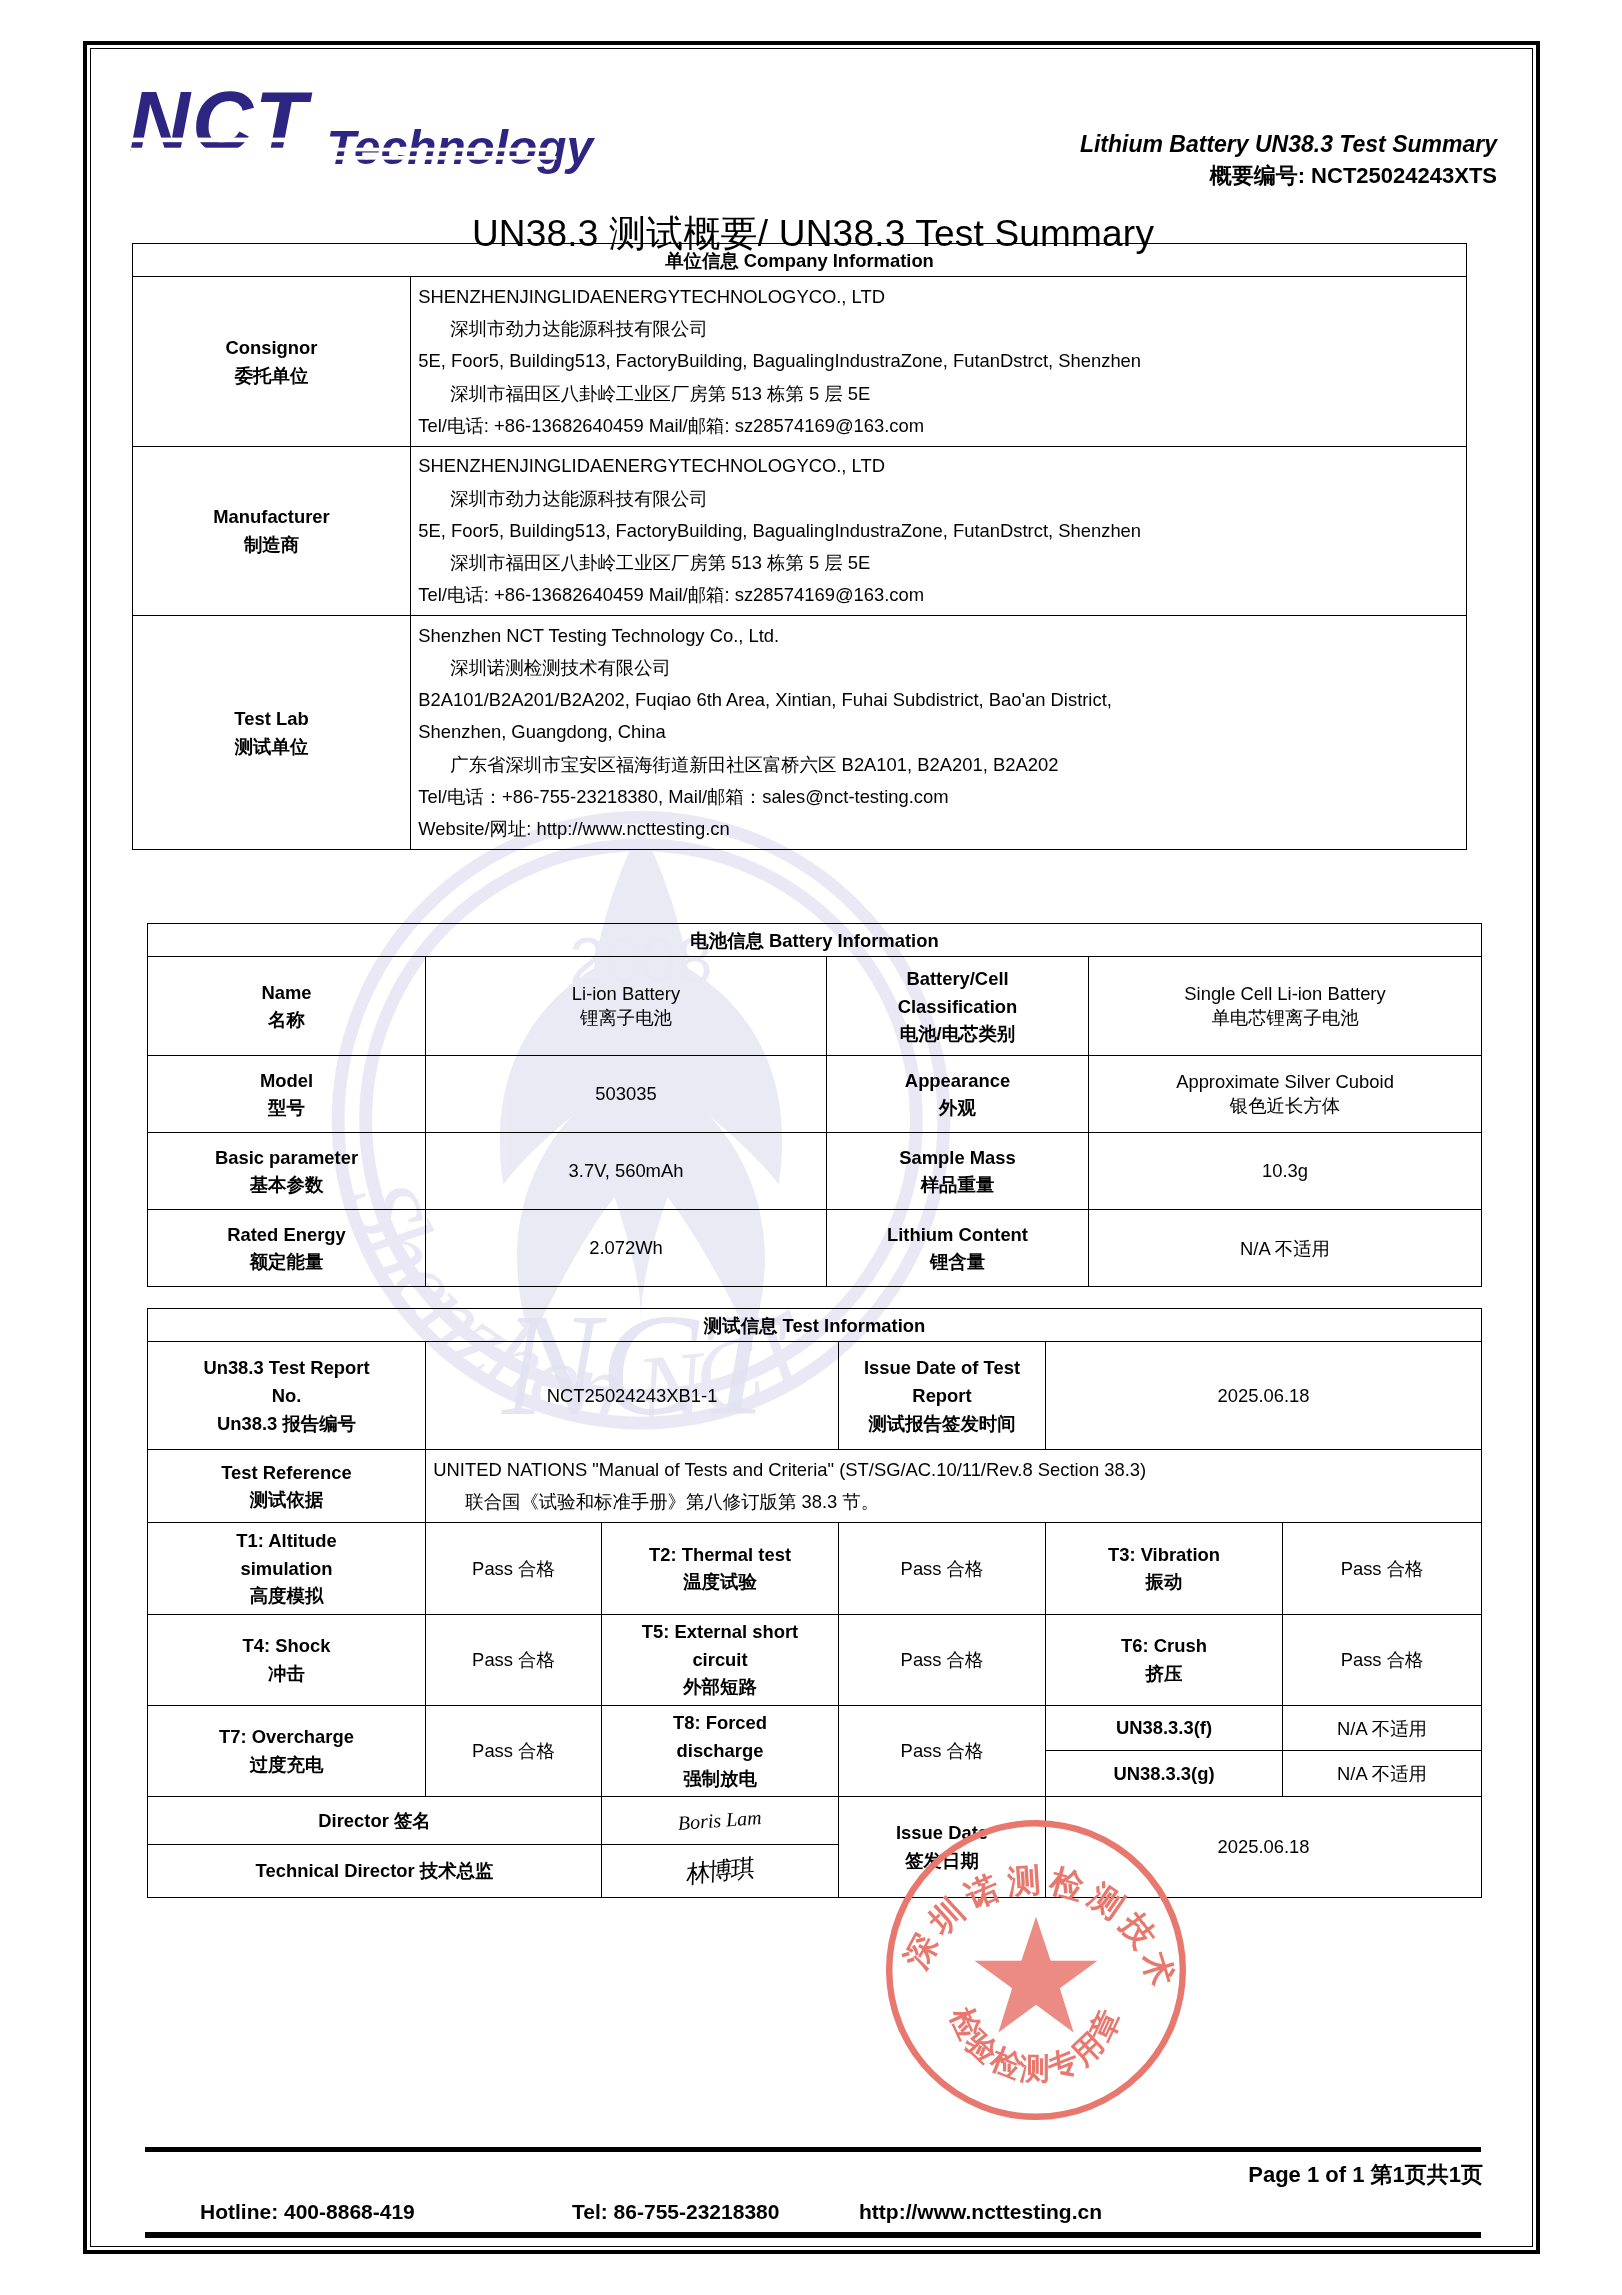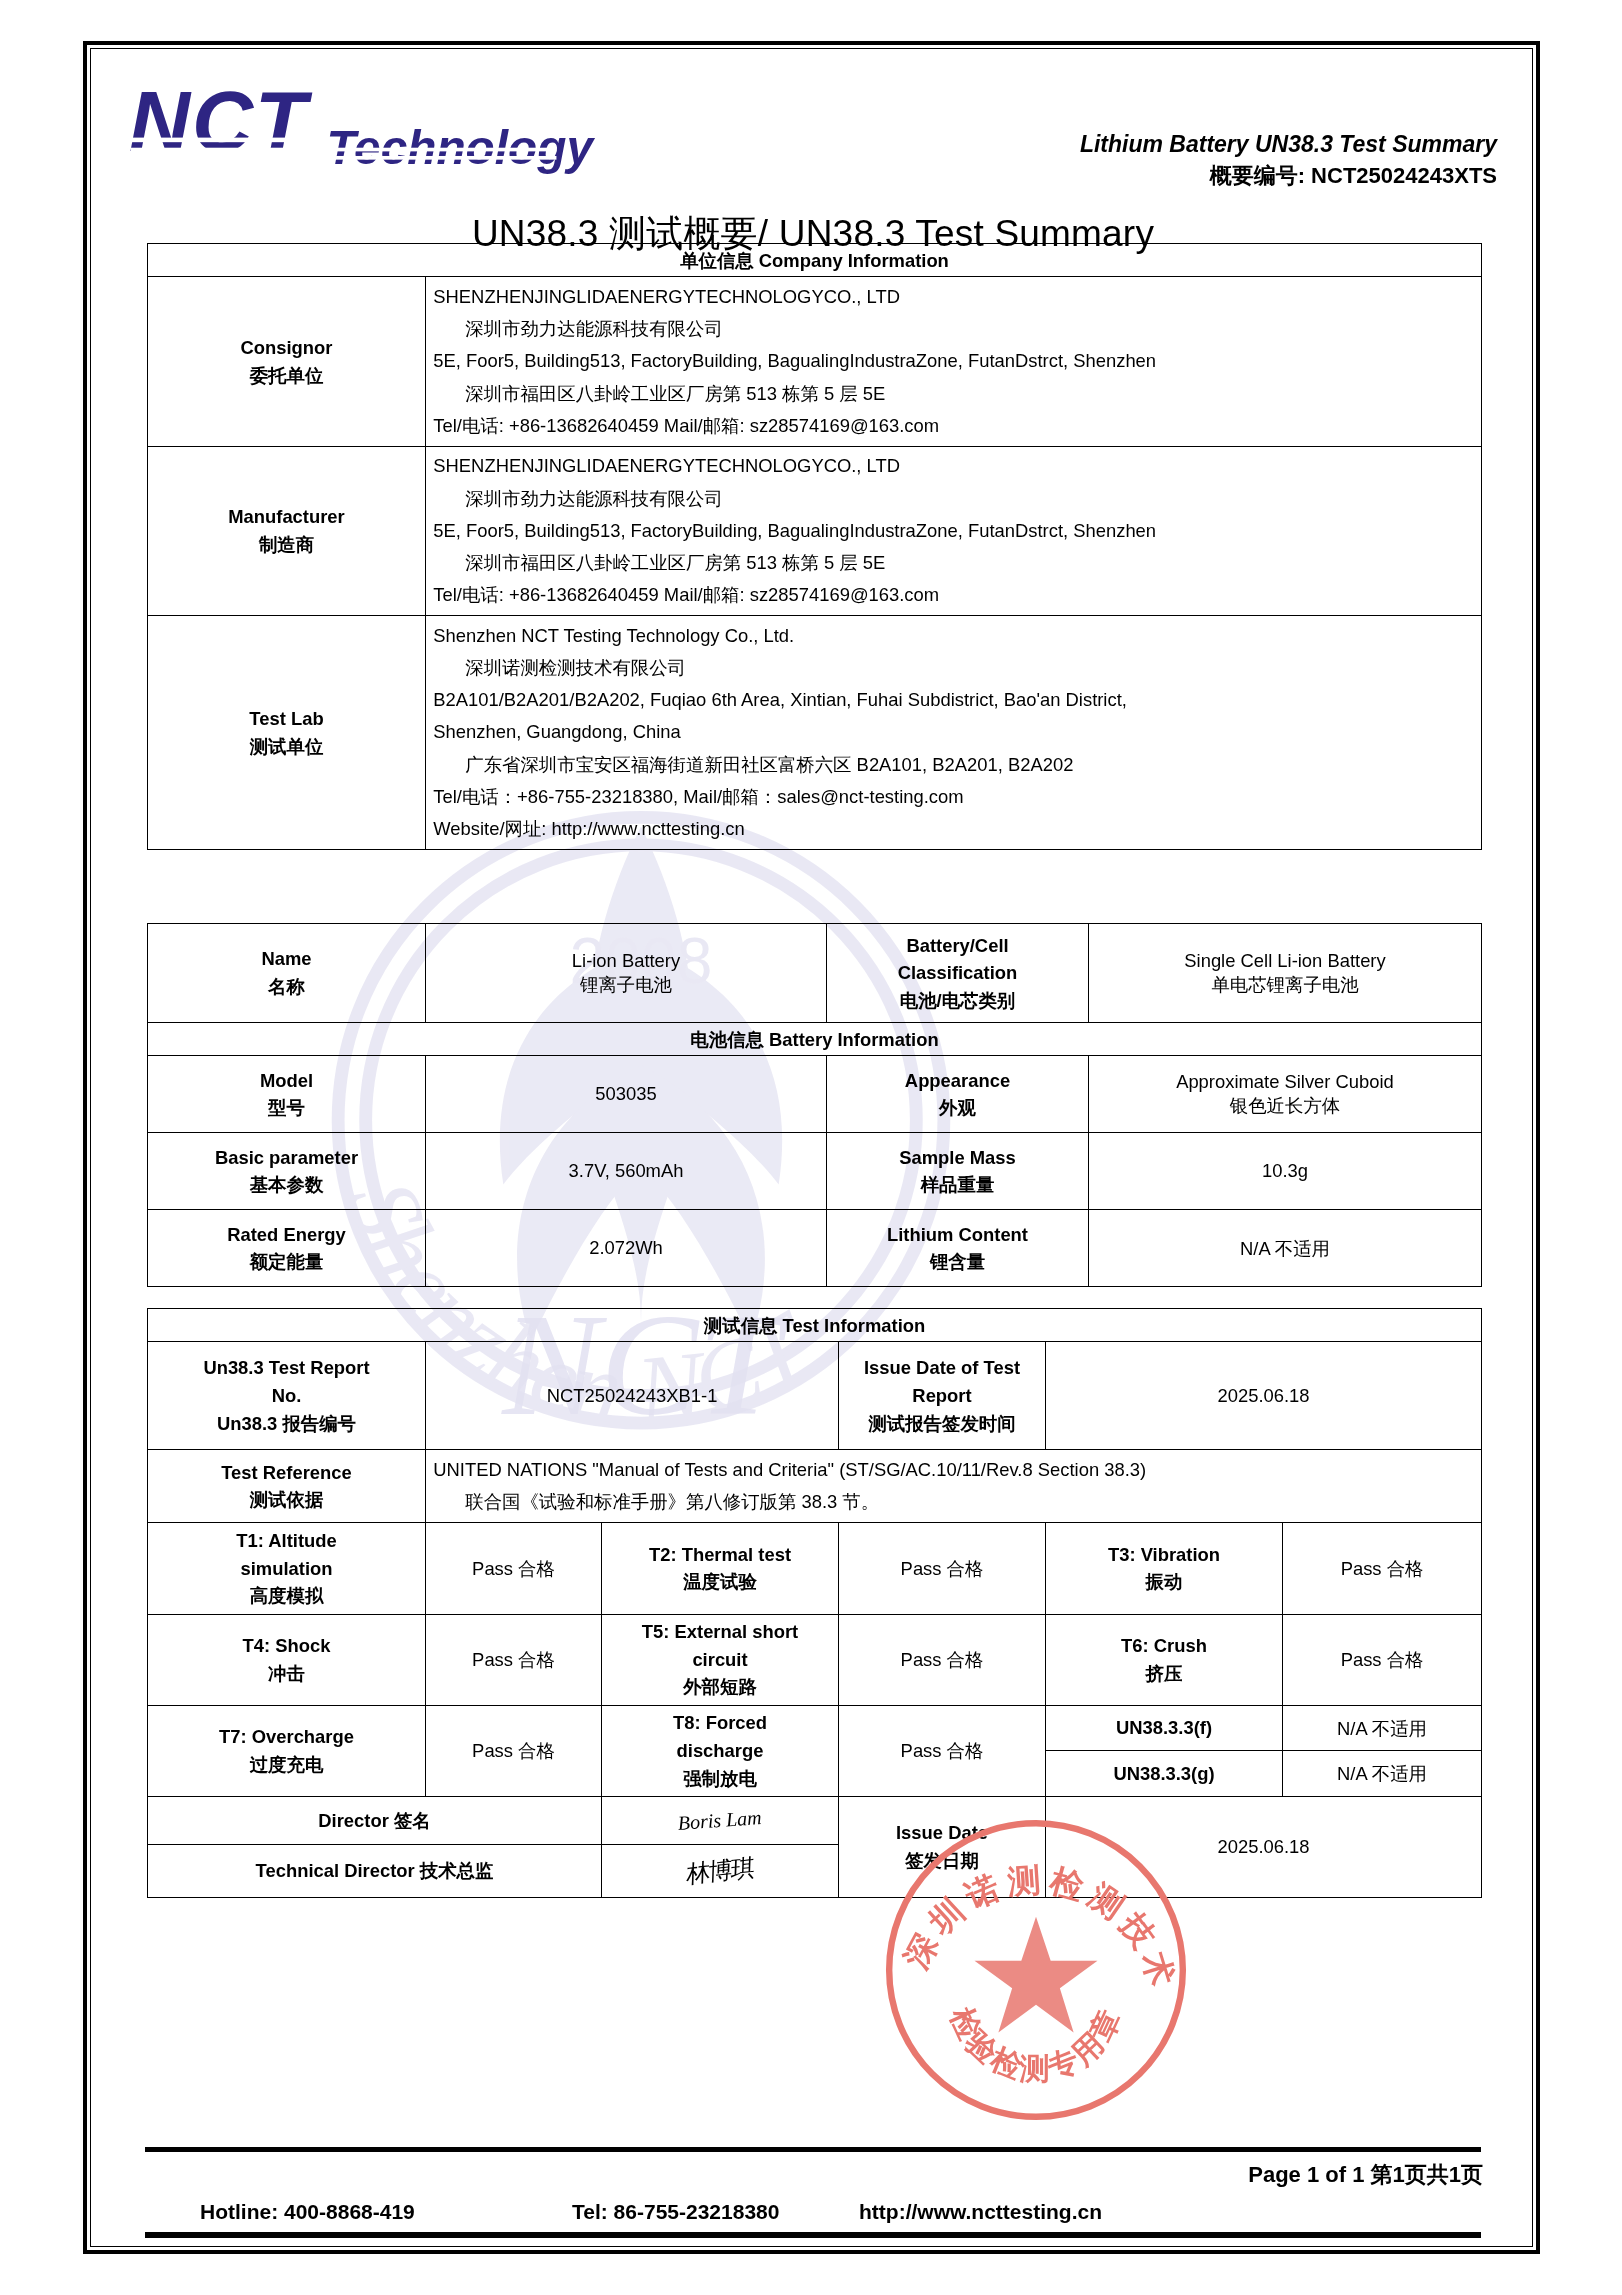"单位信息 Company Information" table.tbl { left: 147px -> 132px }
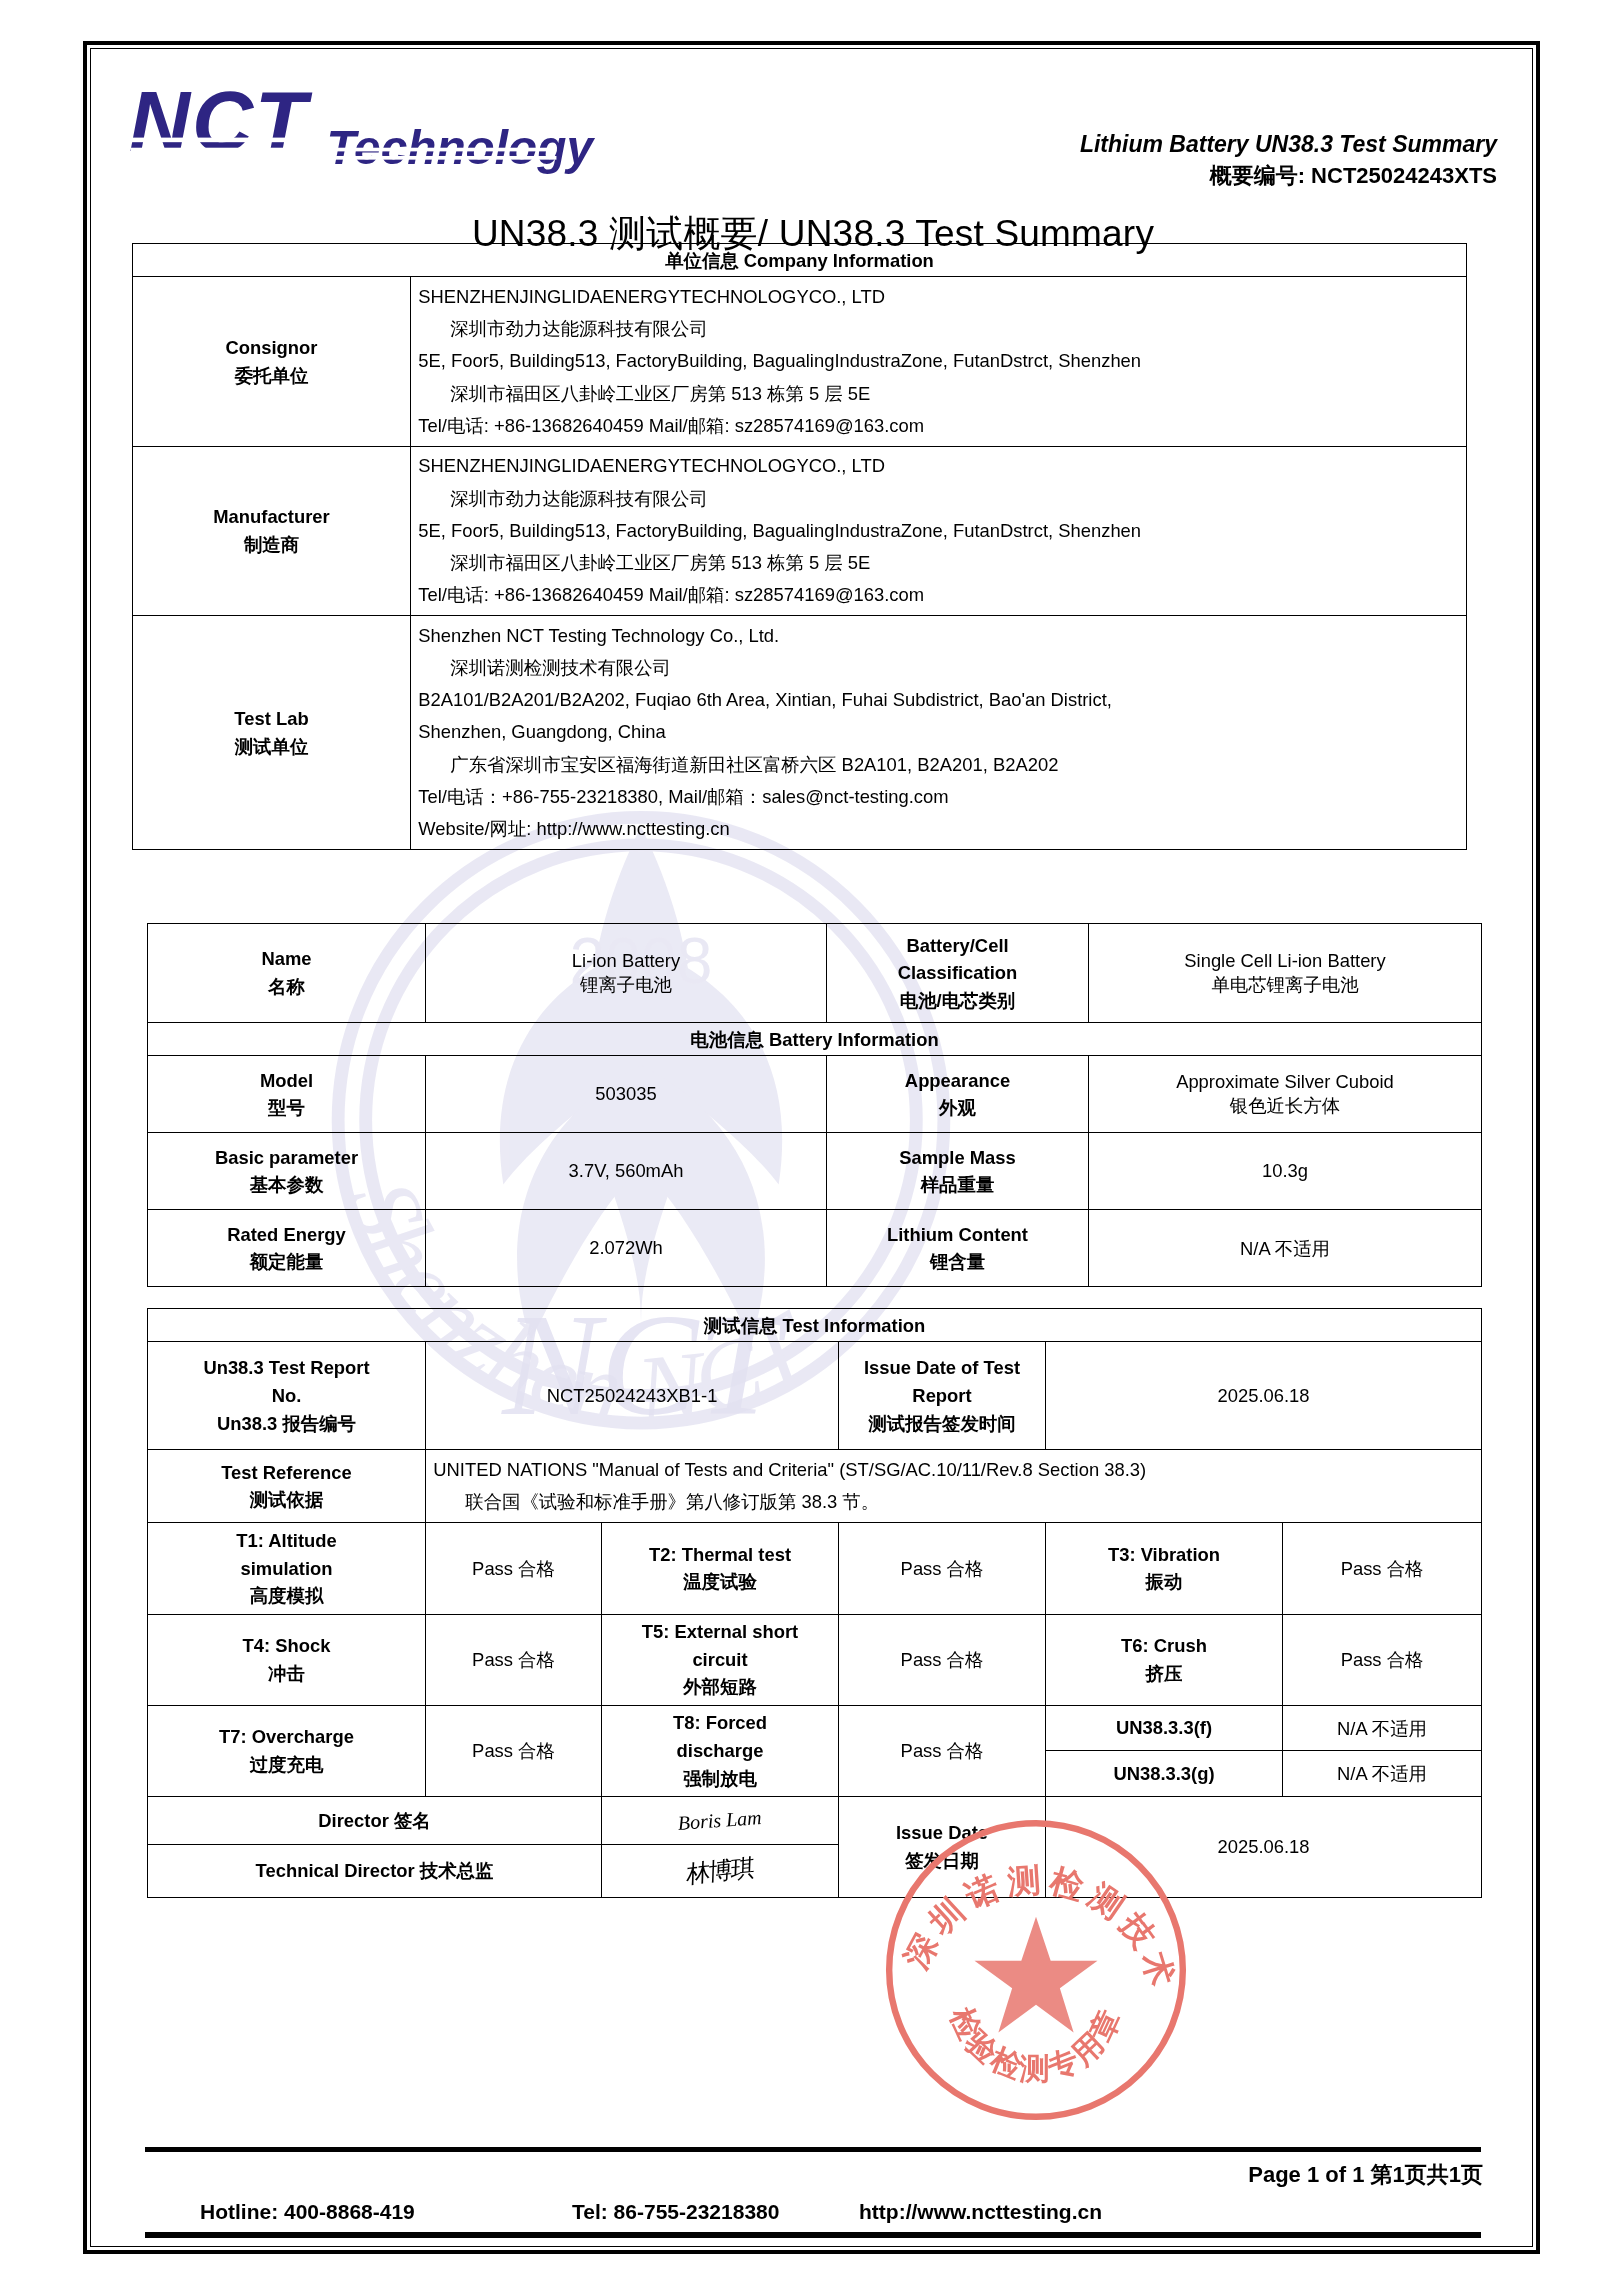"Name" tr { order: before "电池信息 Battery Information" -> after "电池信息 Battery Information" }
